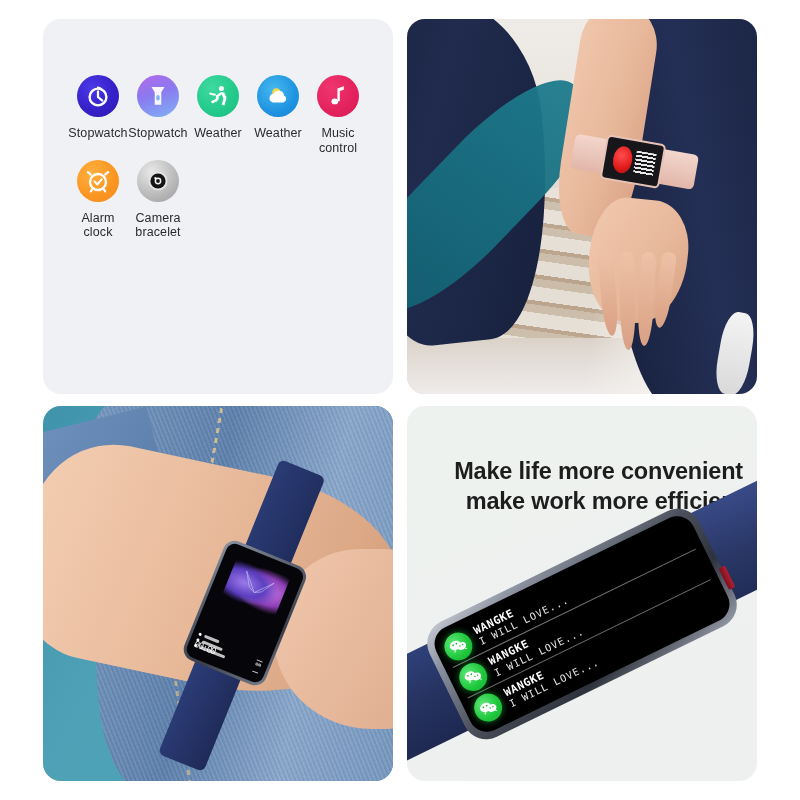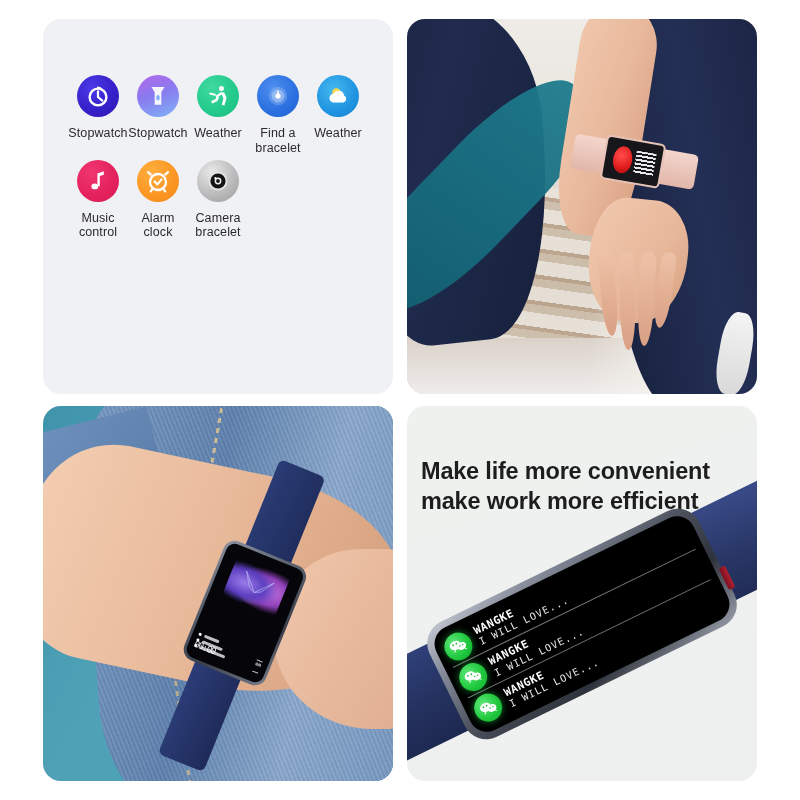"Find a bracelet" div.feature { html: <div> <div> <svg> <circle></circle> <circle></circle> <path></path> <circle></circle> </svg> </div> <div>Find a bracelet</div> </div> -> none }
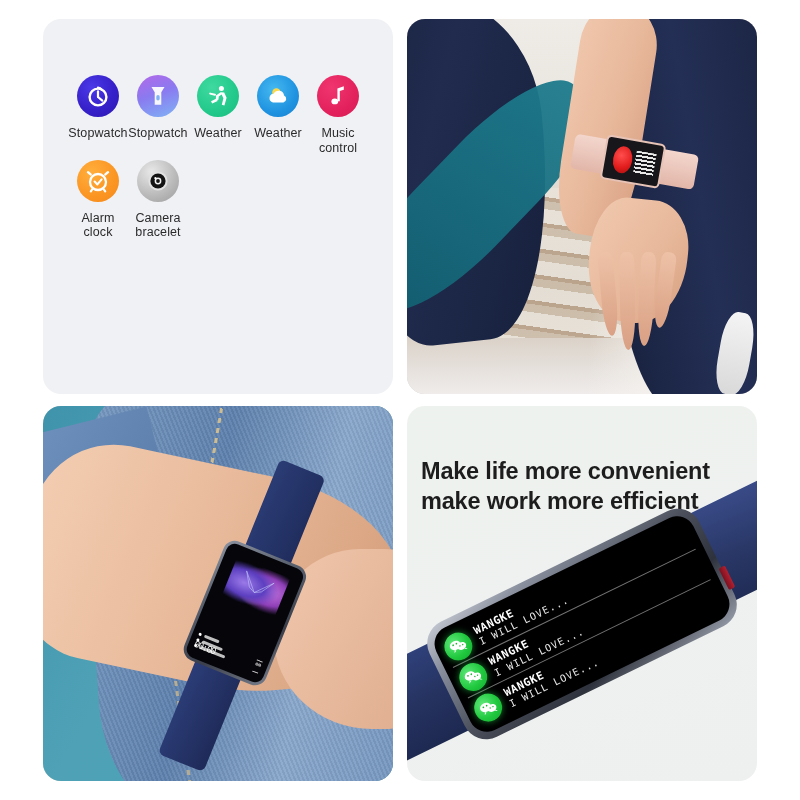"Make life more convenient" .headline { text-align: left -> right }
